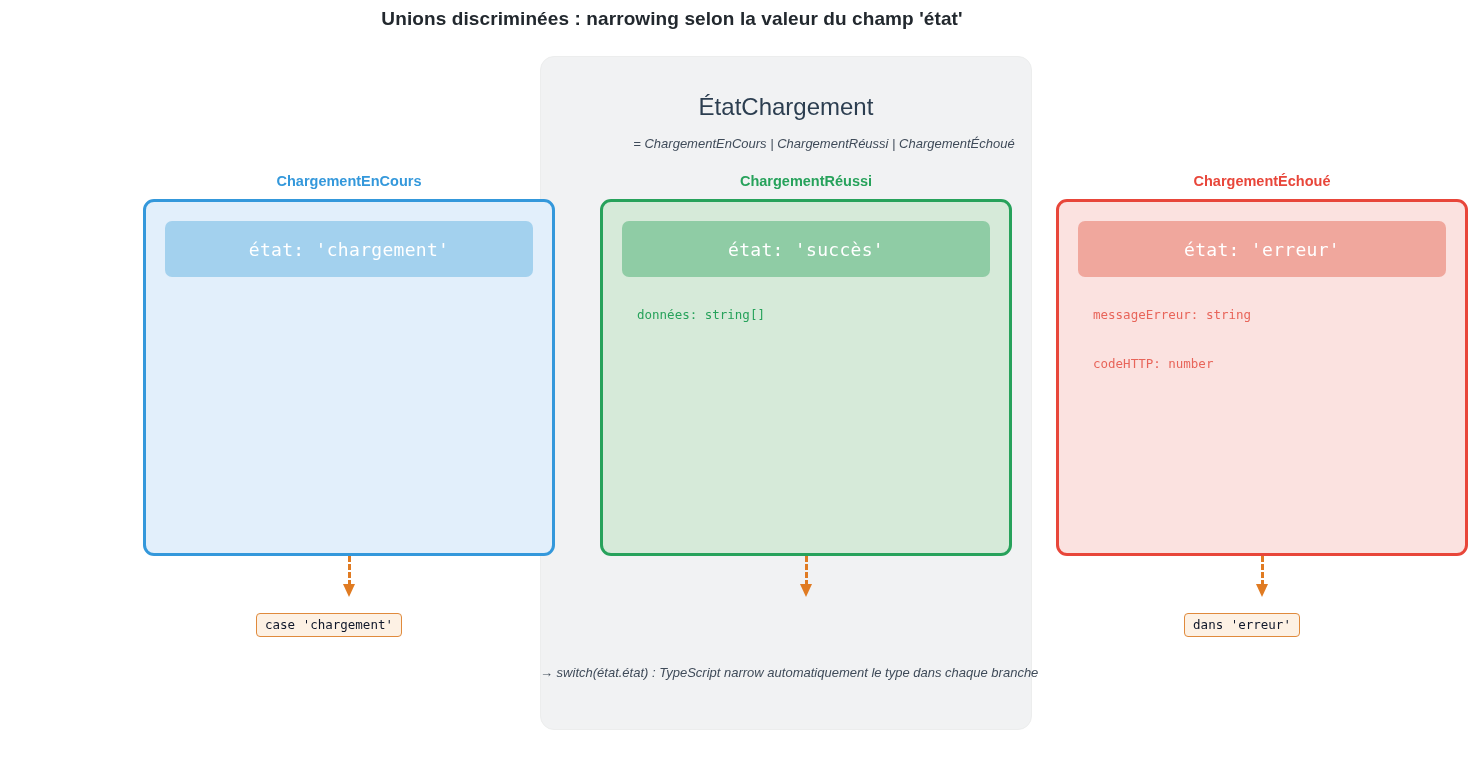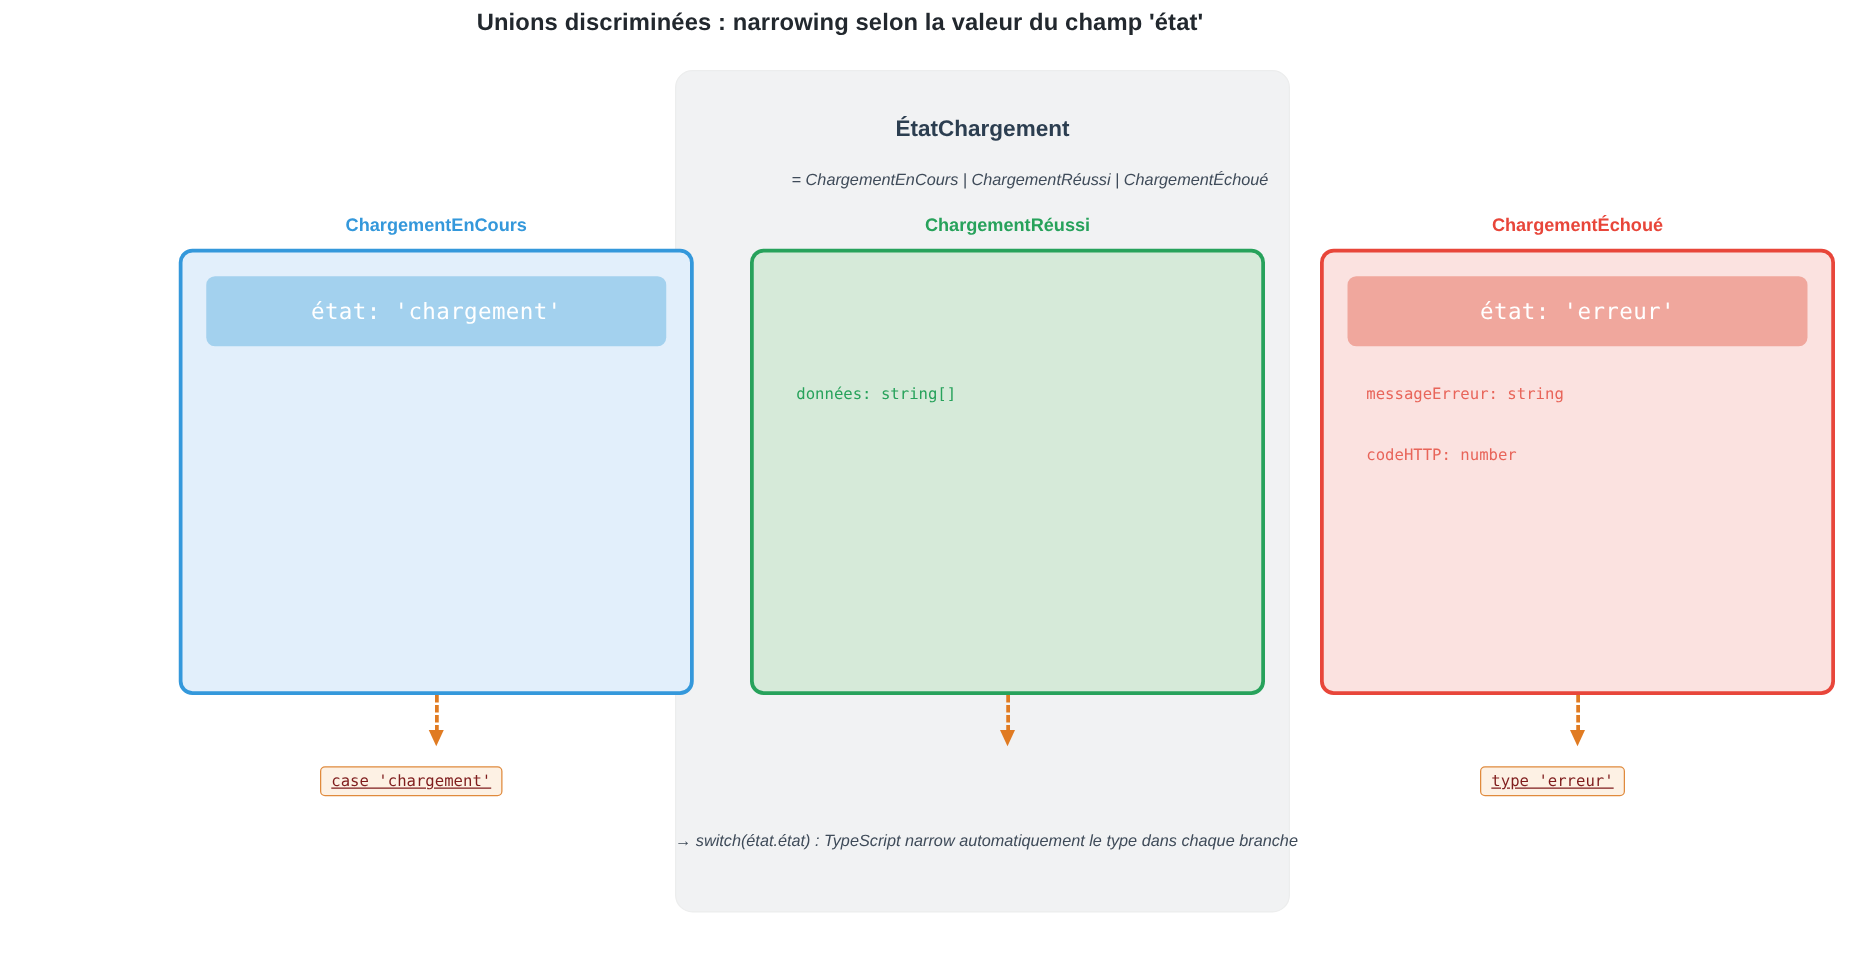"ÉtatChargement" #union-name { font-size: 18px -> 24px; font-weight: bold -> normal }
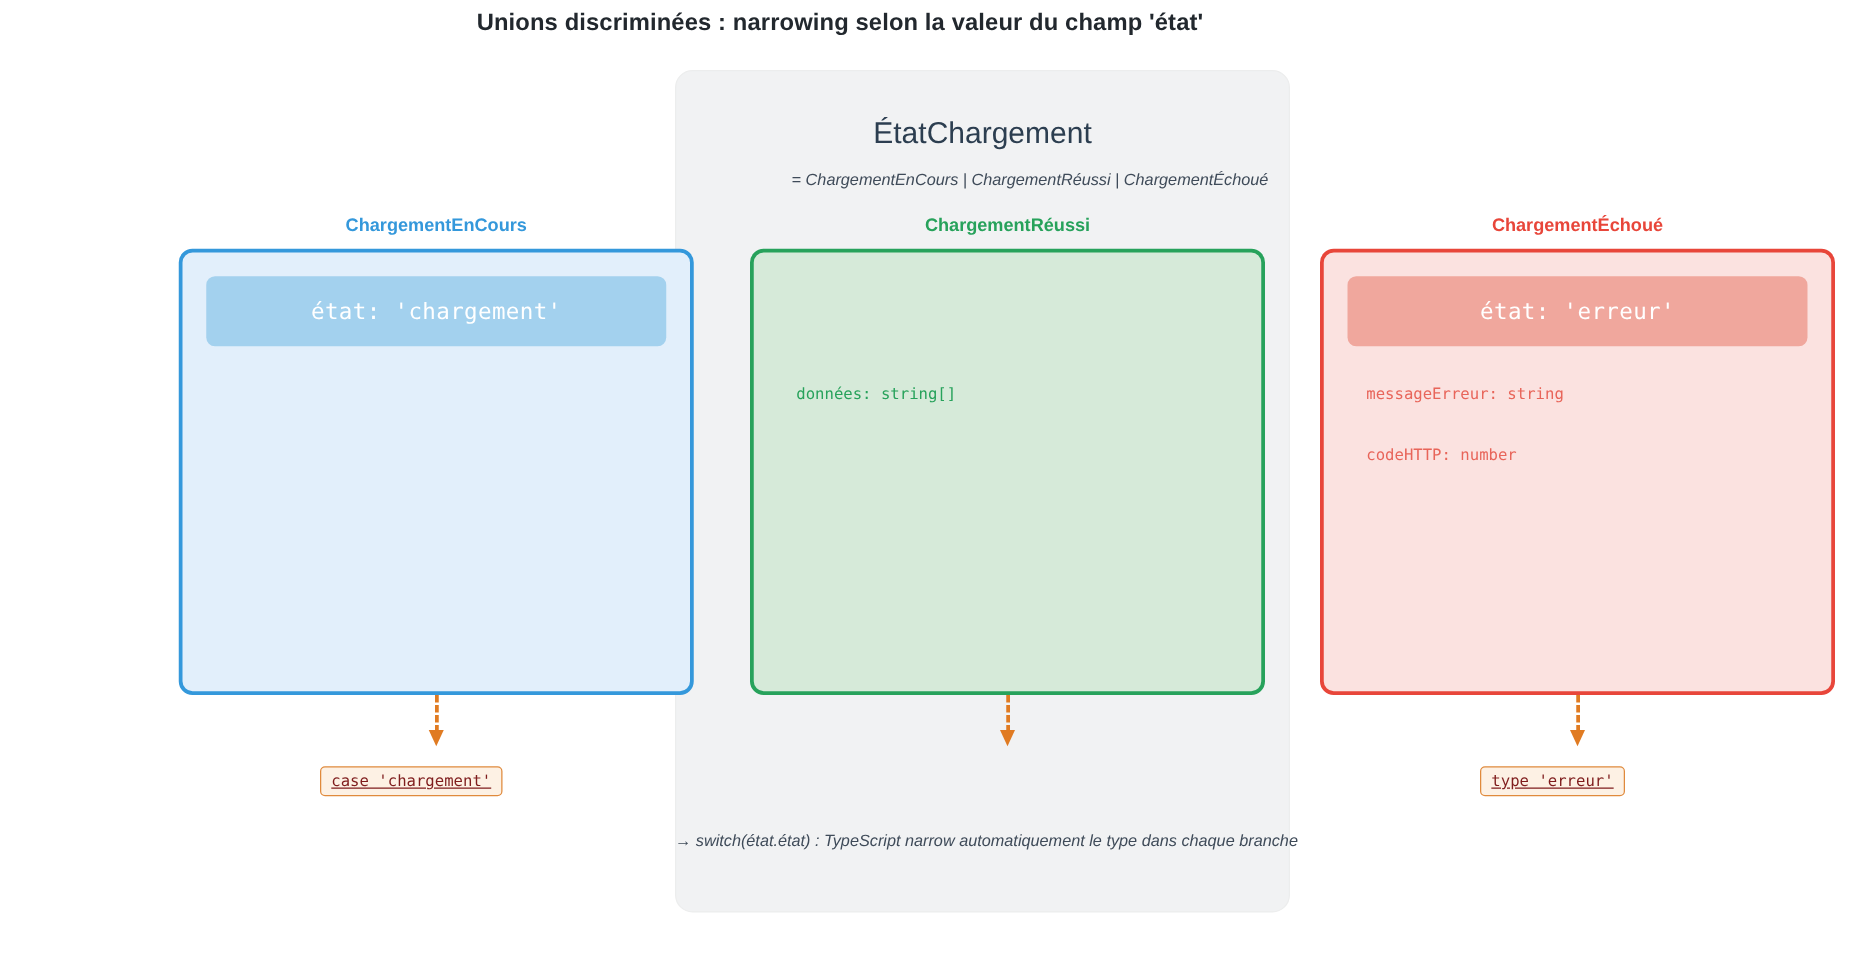"état: 'succès'" div.discriminant { html: none -> <div>état: 'succès'</div> }
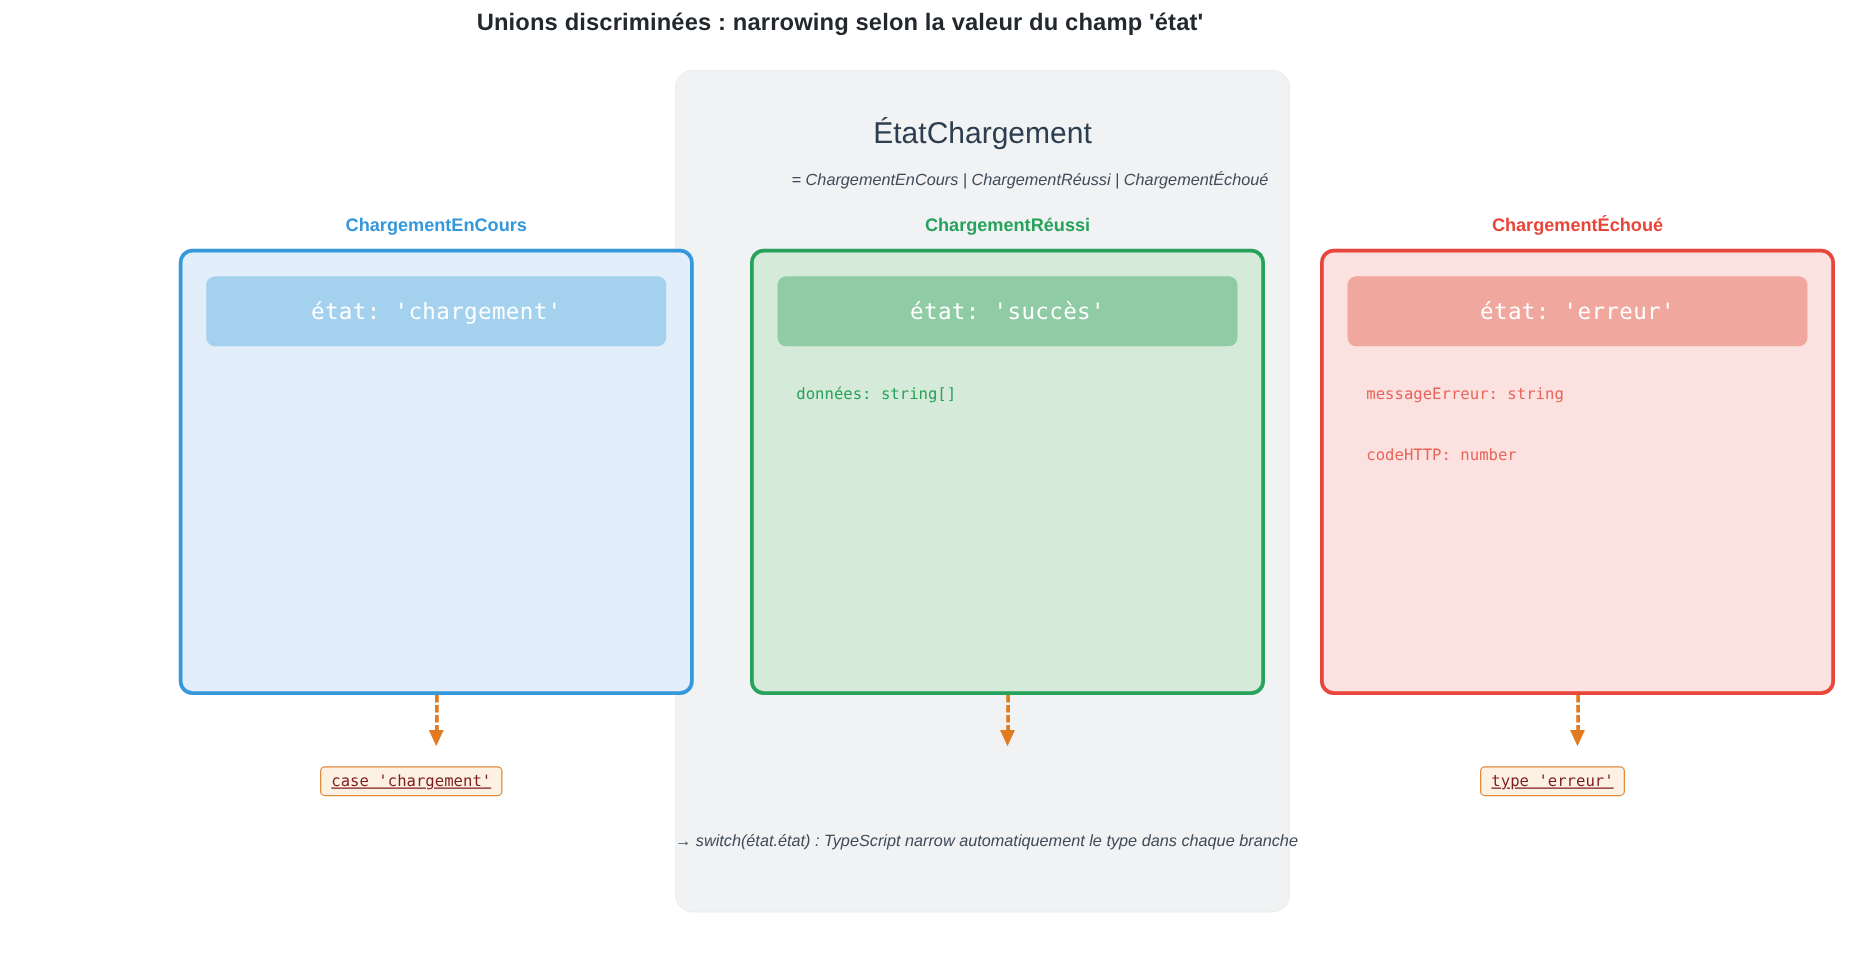"case 'chargement'" .case-badge { color: #7f1d1d -> #0f172a; text-decoration: underline -> none }
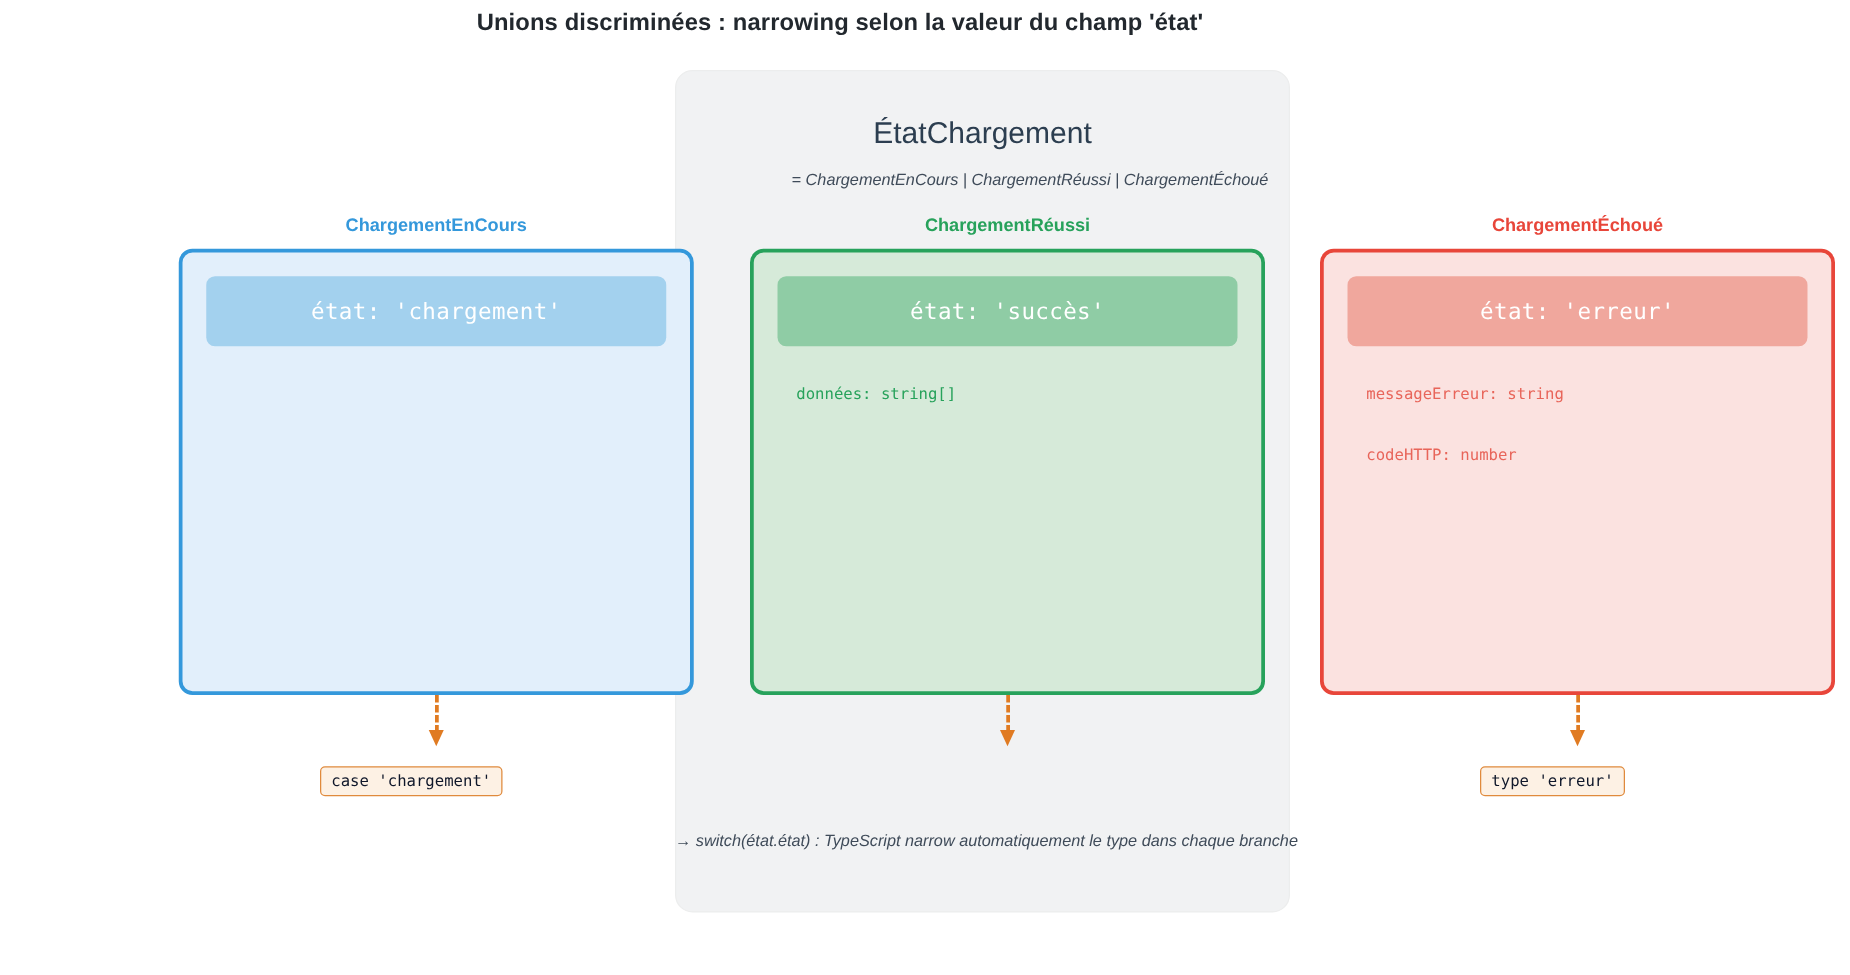"type 'erreur'" span.case-badge { text: type -> dans }
